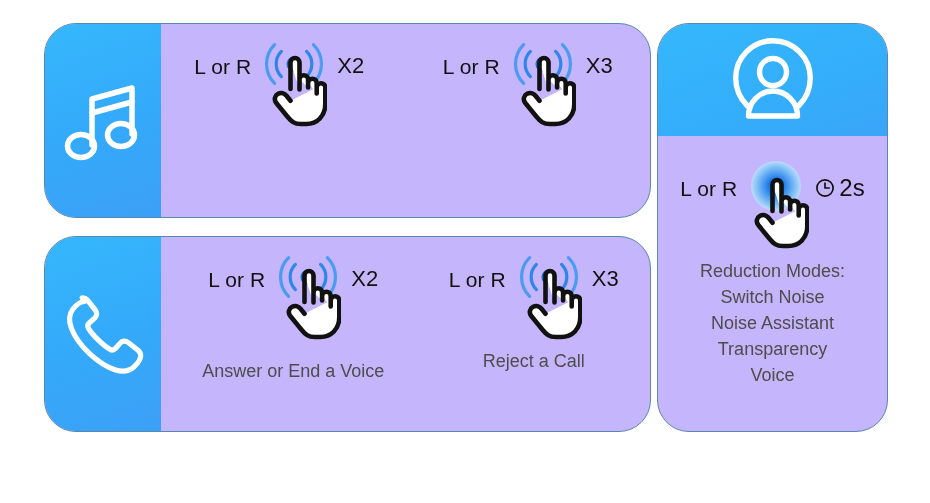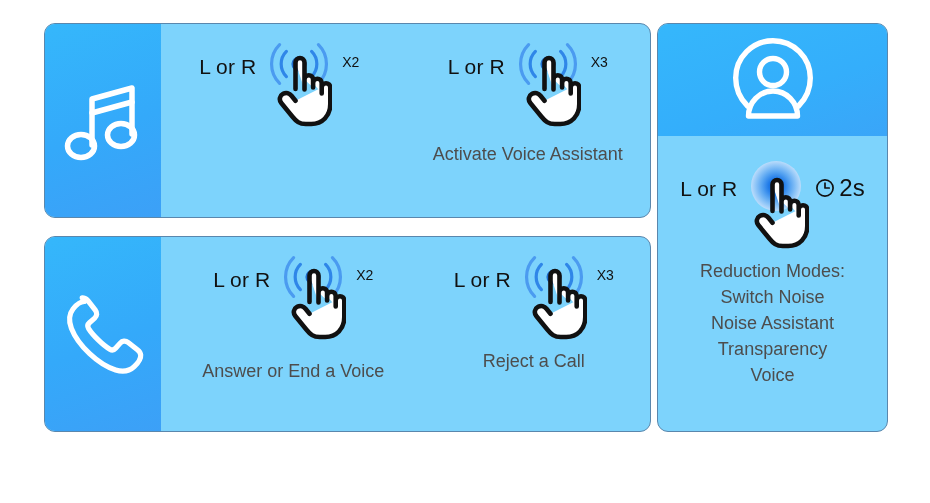"L or R" .card { background: #7dd3fc -> #c4b5fd; border-radius: 11px -> 32px }
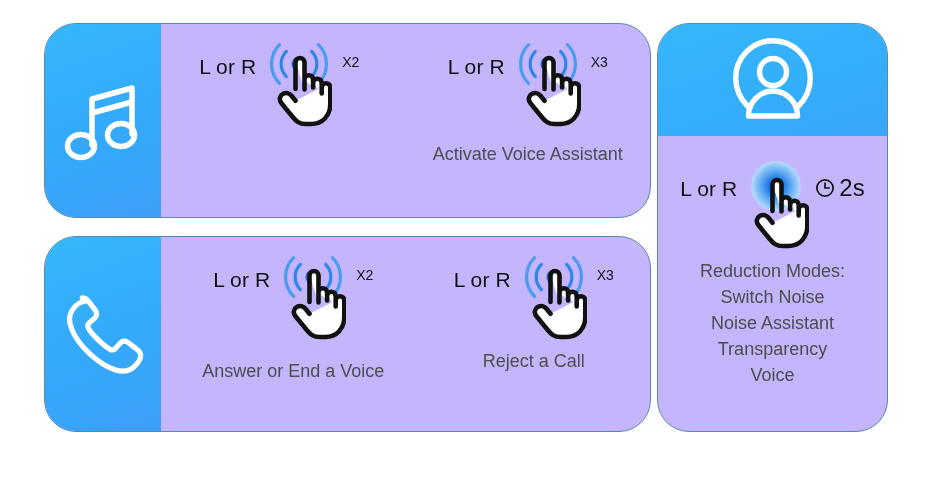"X2" .gesture-count { font-size: 14px -> 22px }
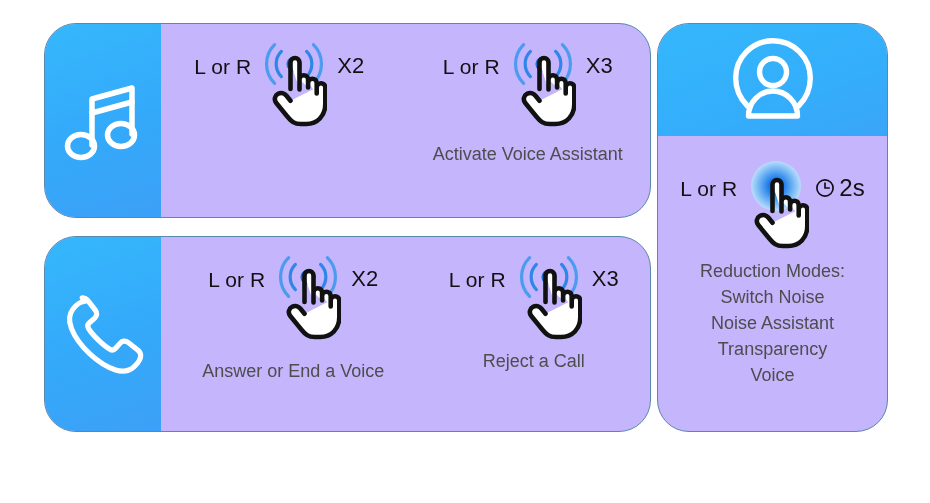"Activate Voice Assistant" div.action-label { html: <div>Activate Voice Assistant</div> -> none }
